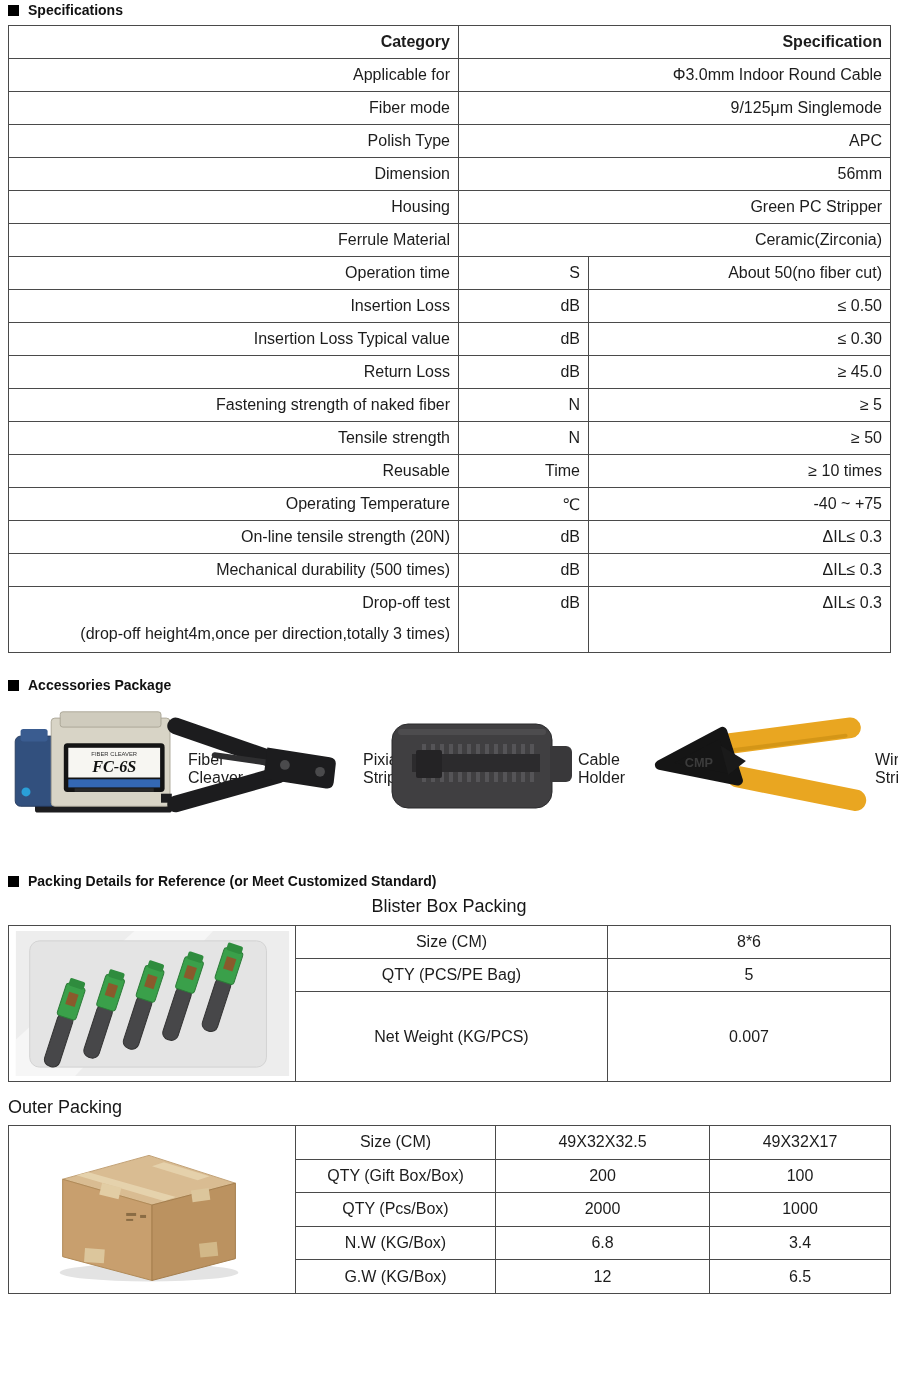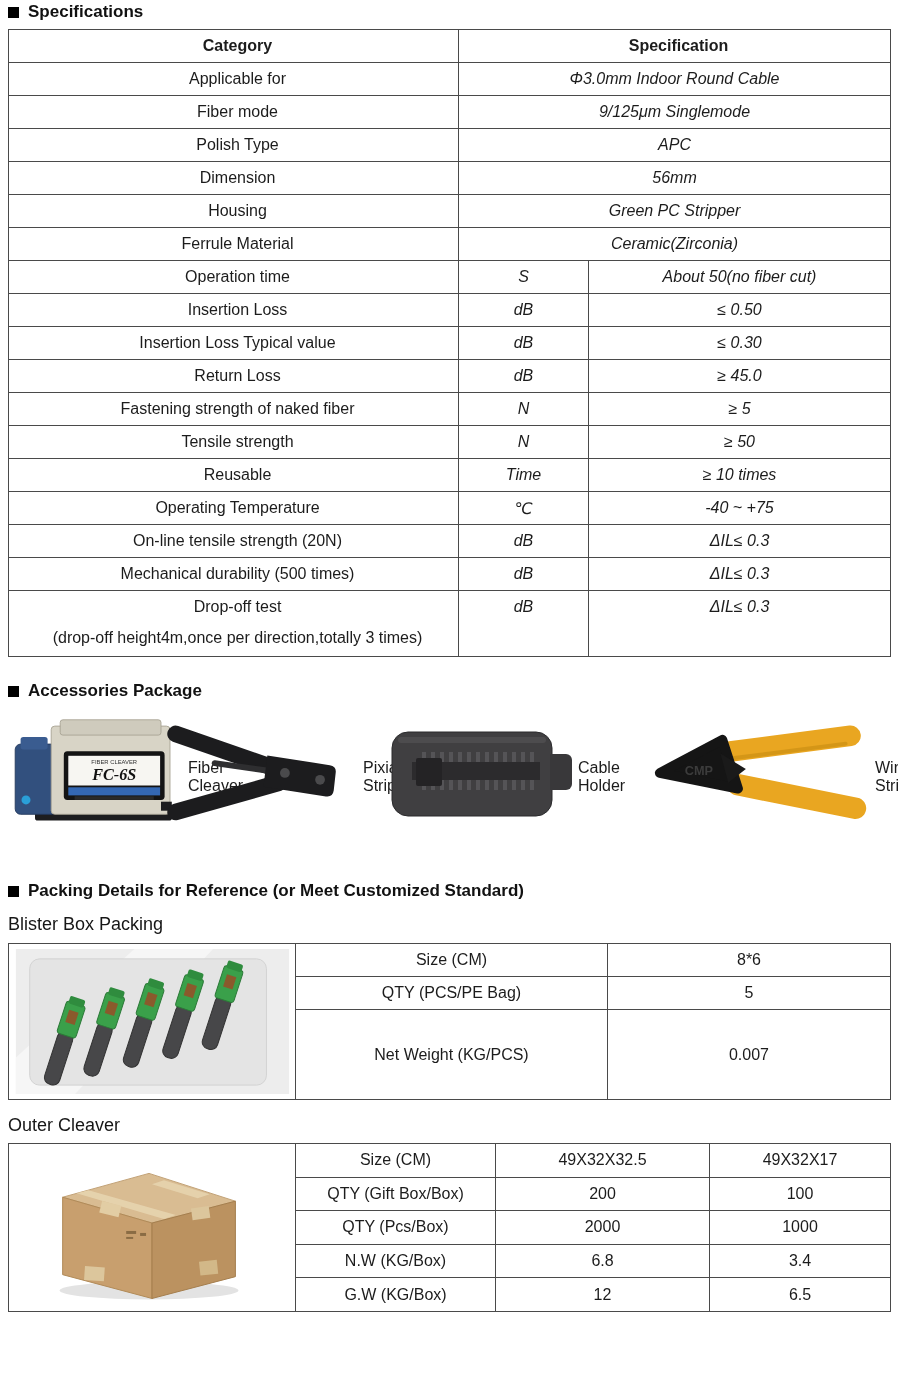"Specifications" .section-heading { font-size: 17px -> 14px }
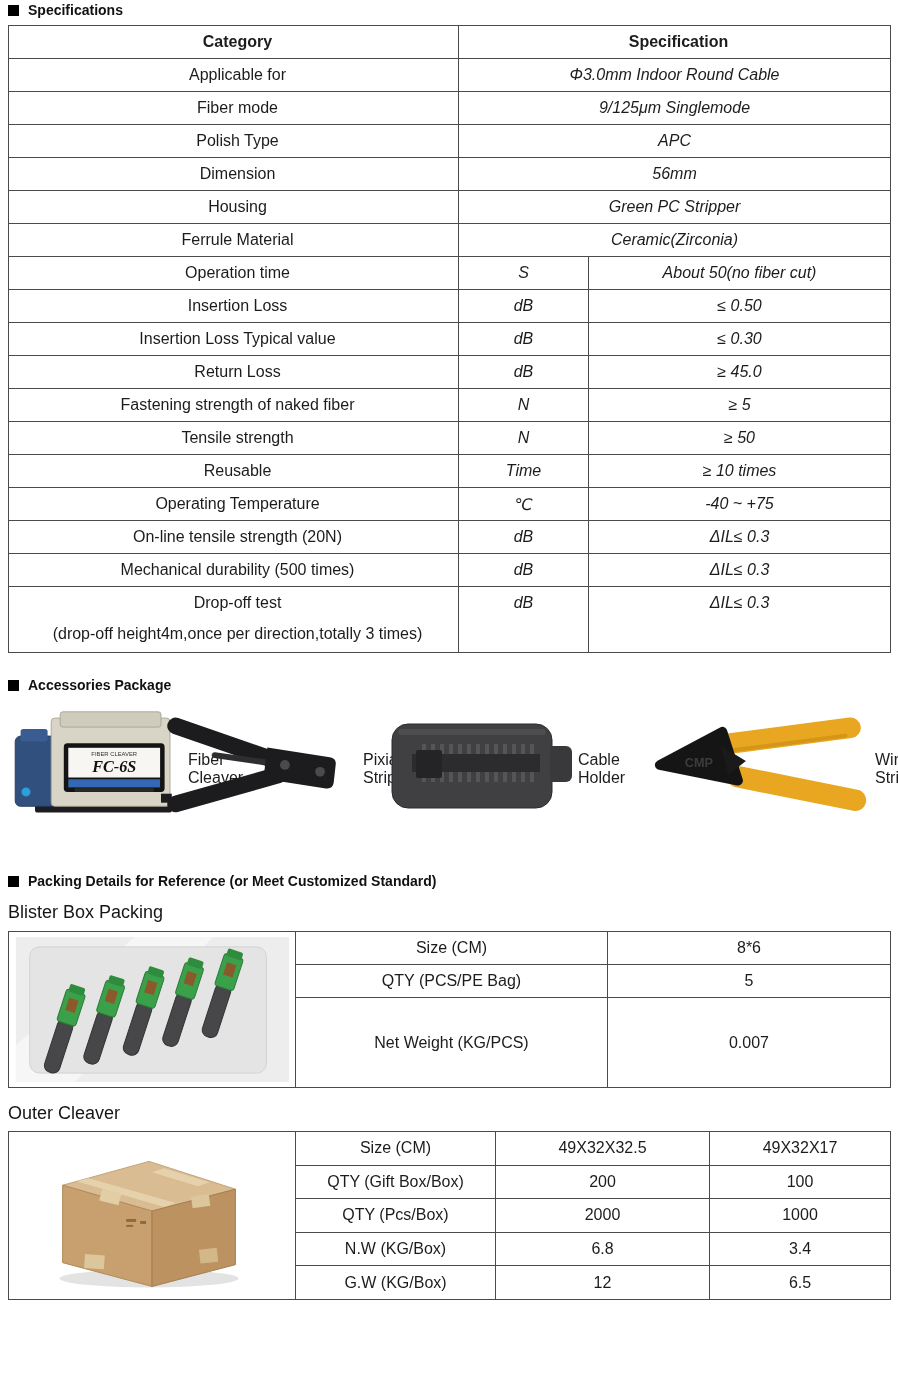"Category" #spec-table td, #spec-table th { text-align: center -> right }
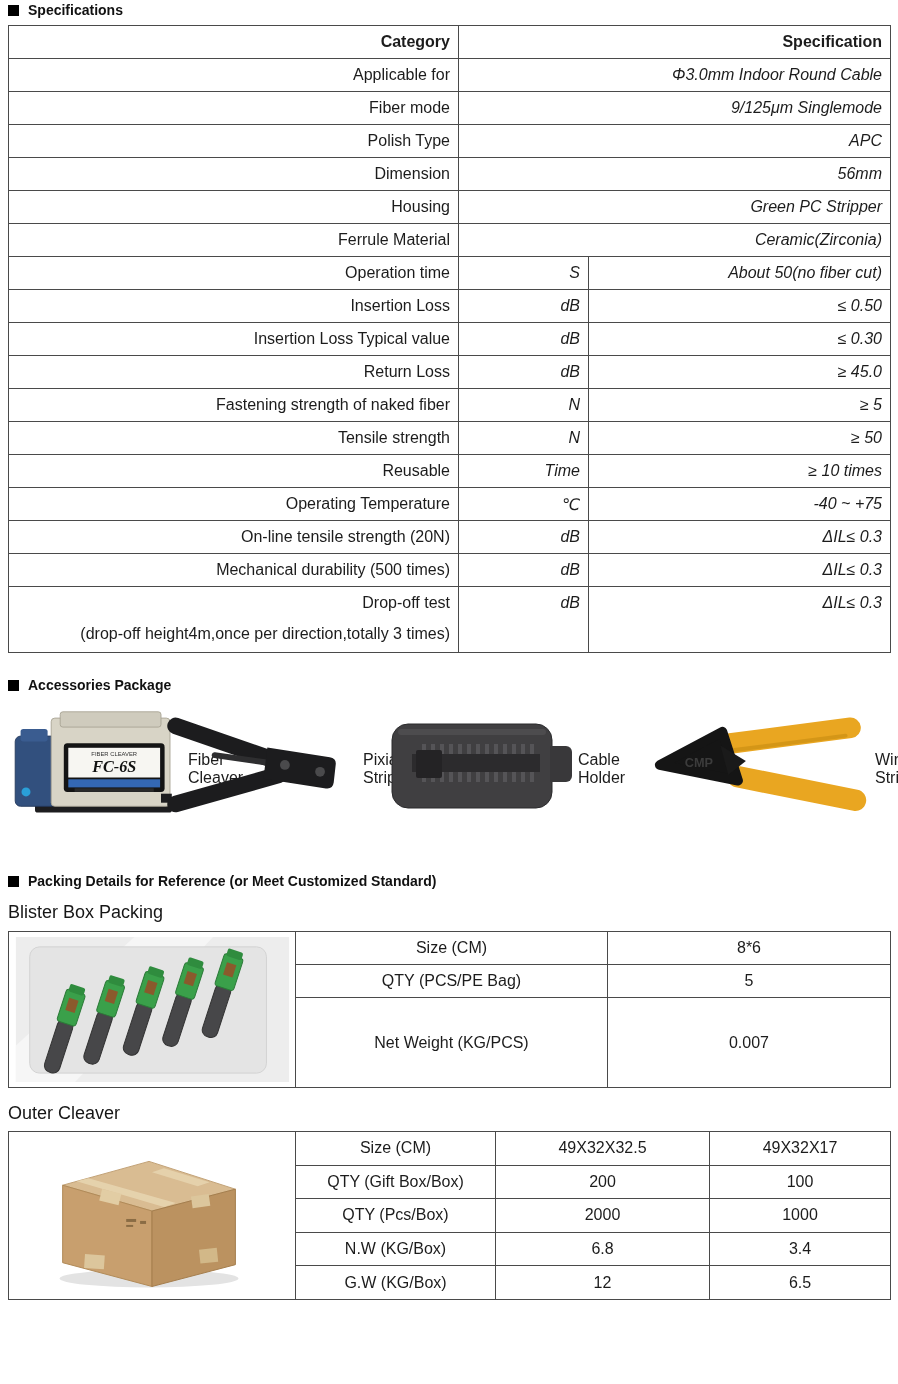"Φ3.0mm Indoor Round Cable" #spec-table .u, #spec-table .v { font-style: italic -> none }
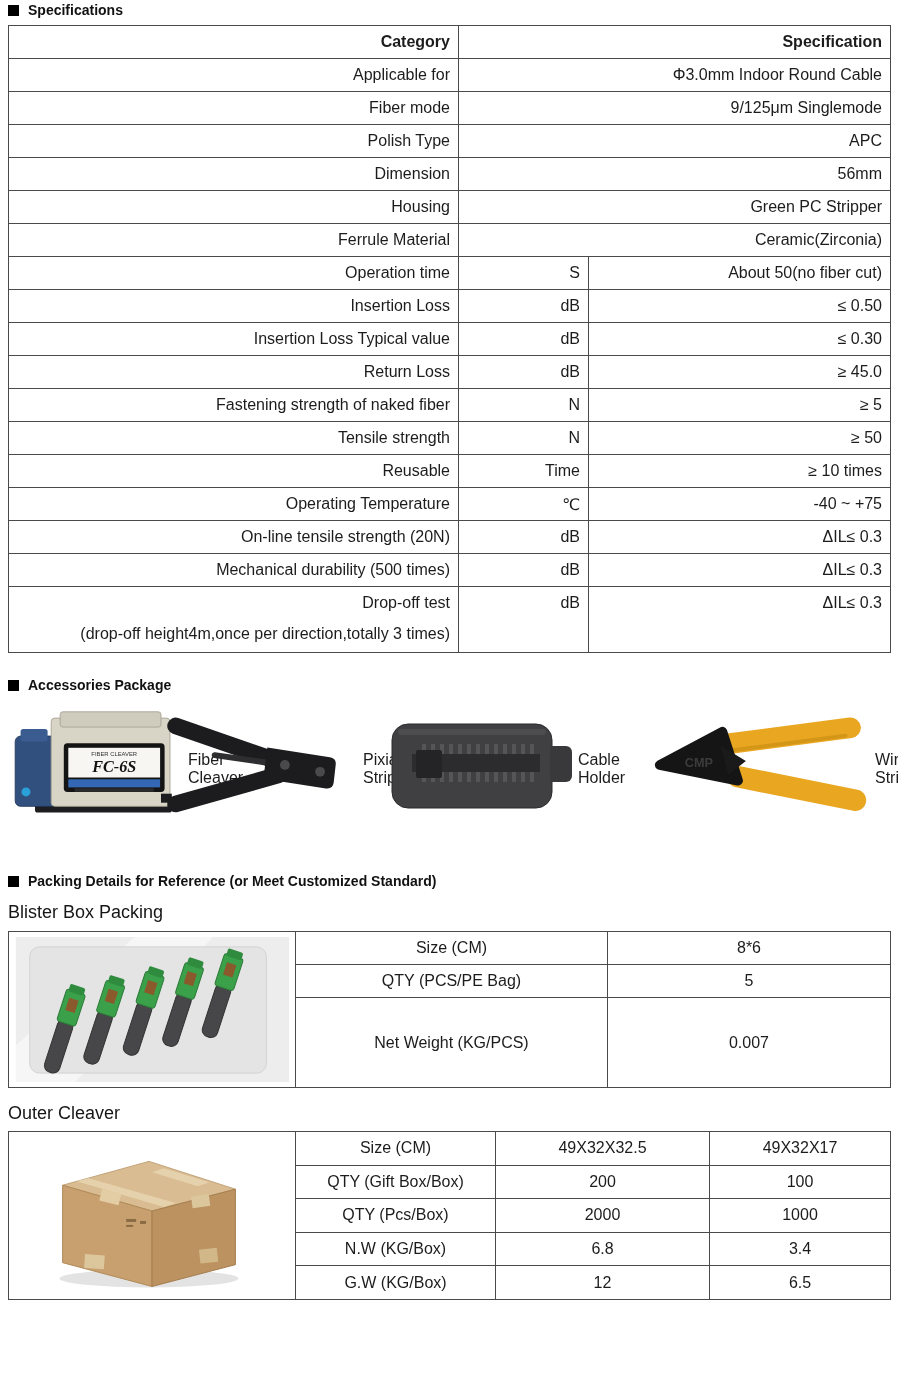"Blister Box Packing" #blister-title { margin-top: 13px -> 7px; text-align: none -> center }
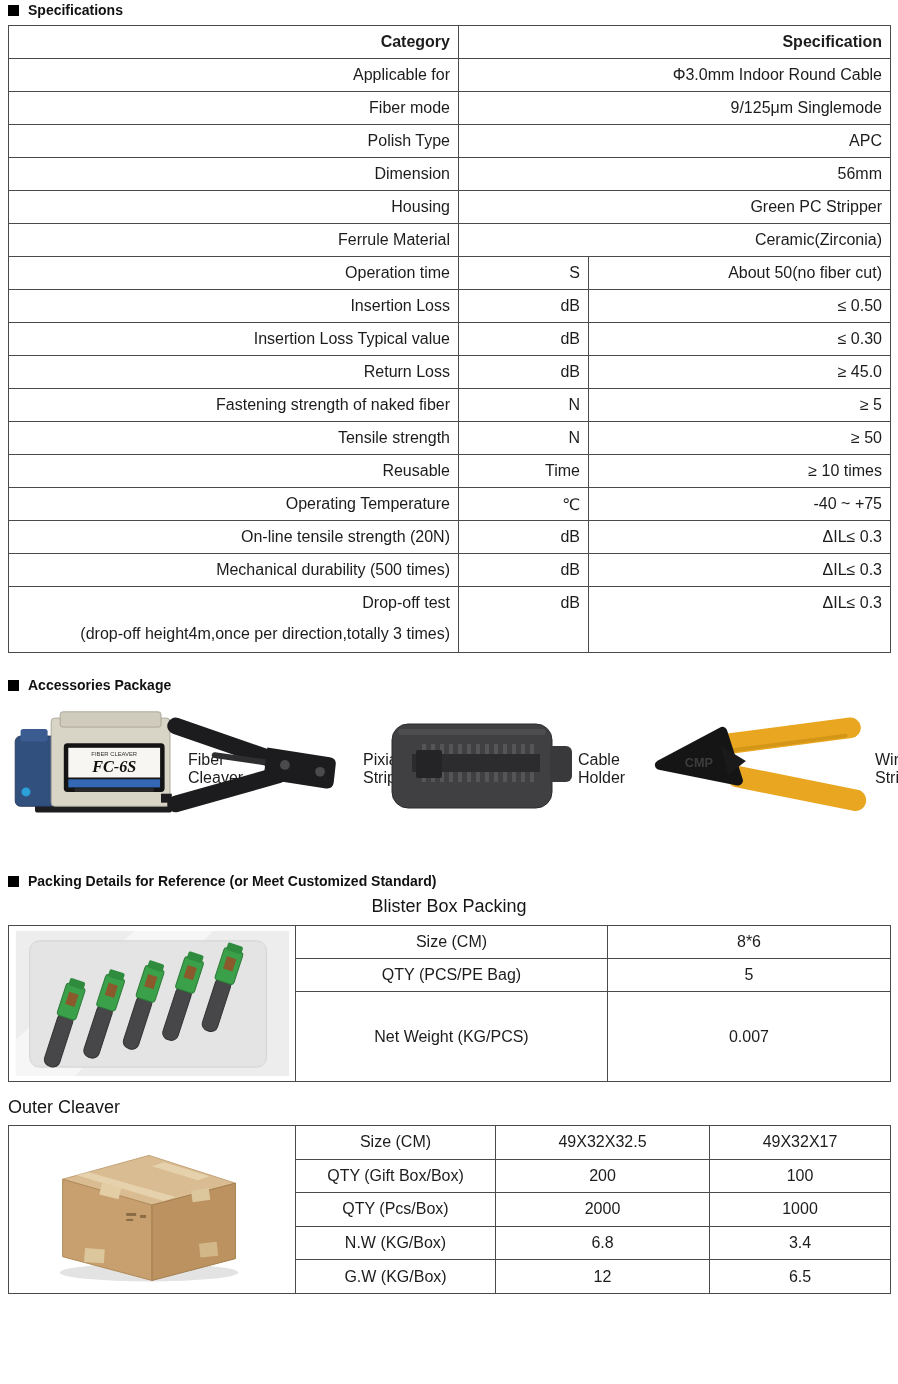"Outer Cleaver" div.sub-heading { text: Cleaver -> Packing }
